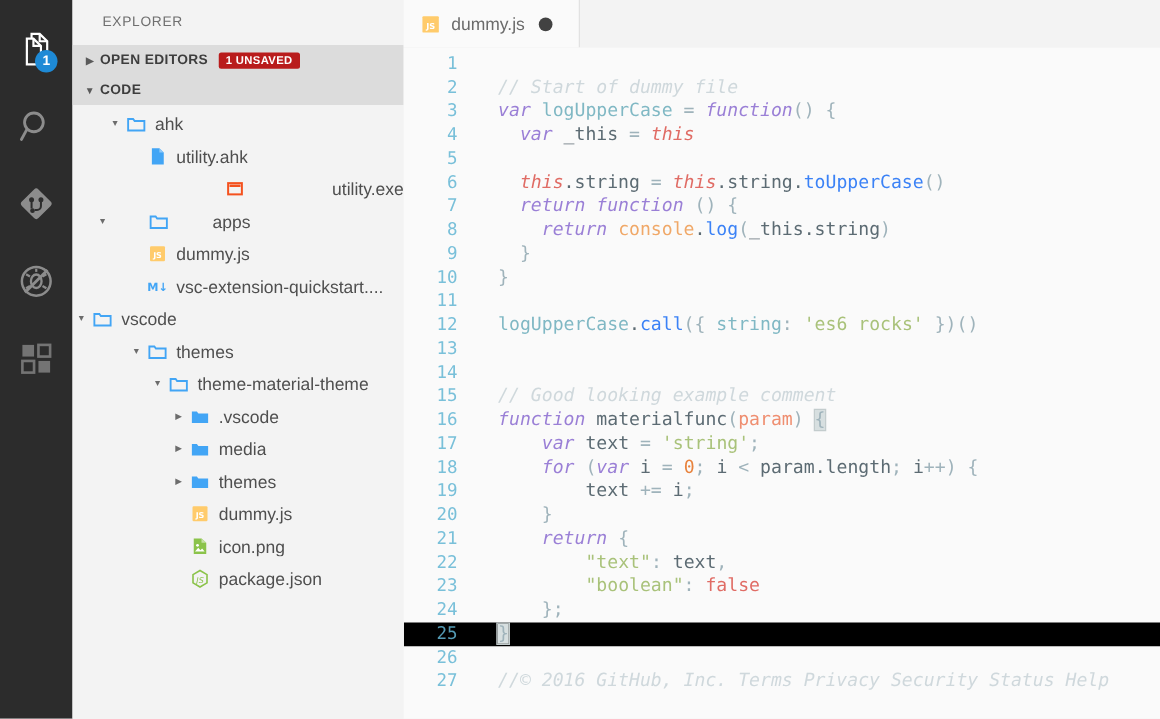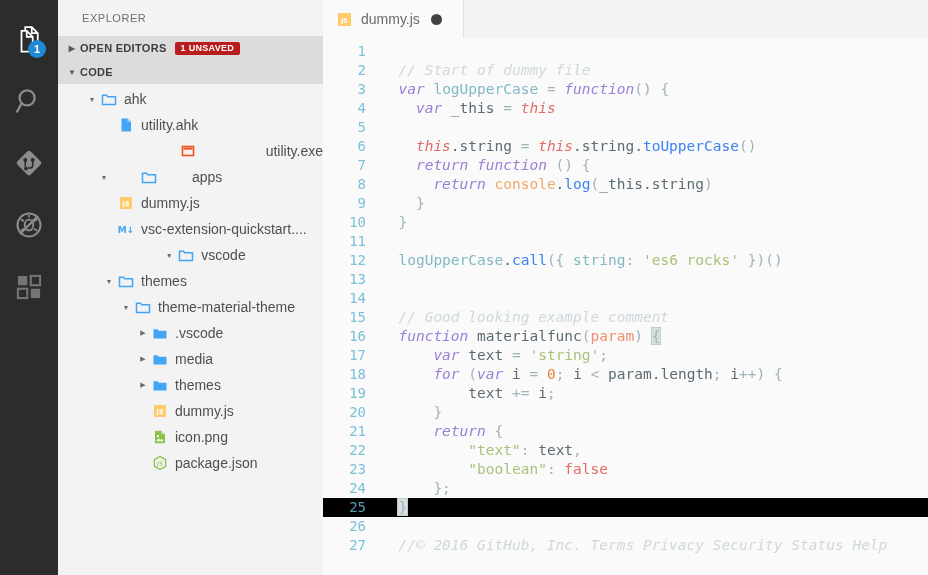"apps" div.tree-row { padding-left: 39px -> 17px }
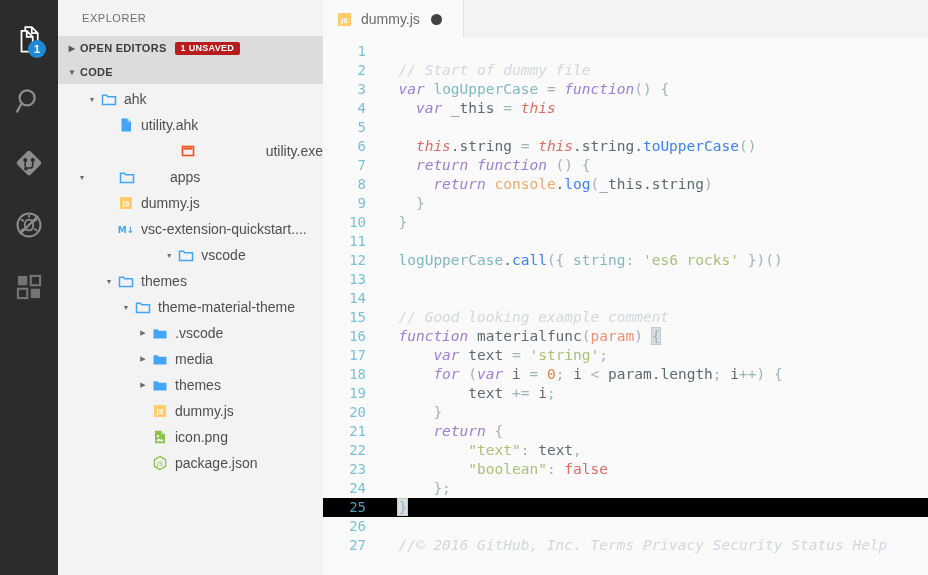"vscode" div.tree-row { justify-content: center -> none; padding-left: 27px -> none }
